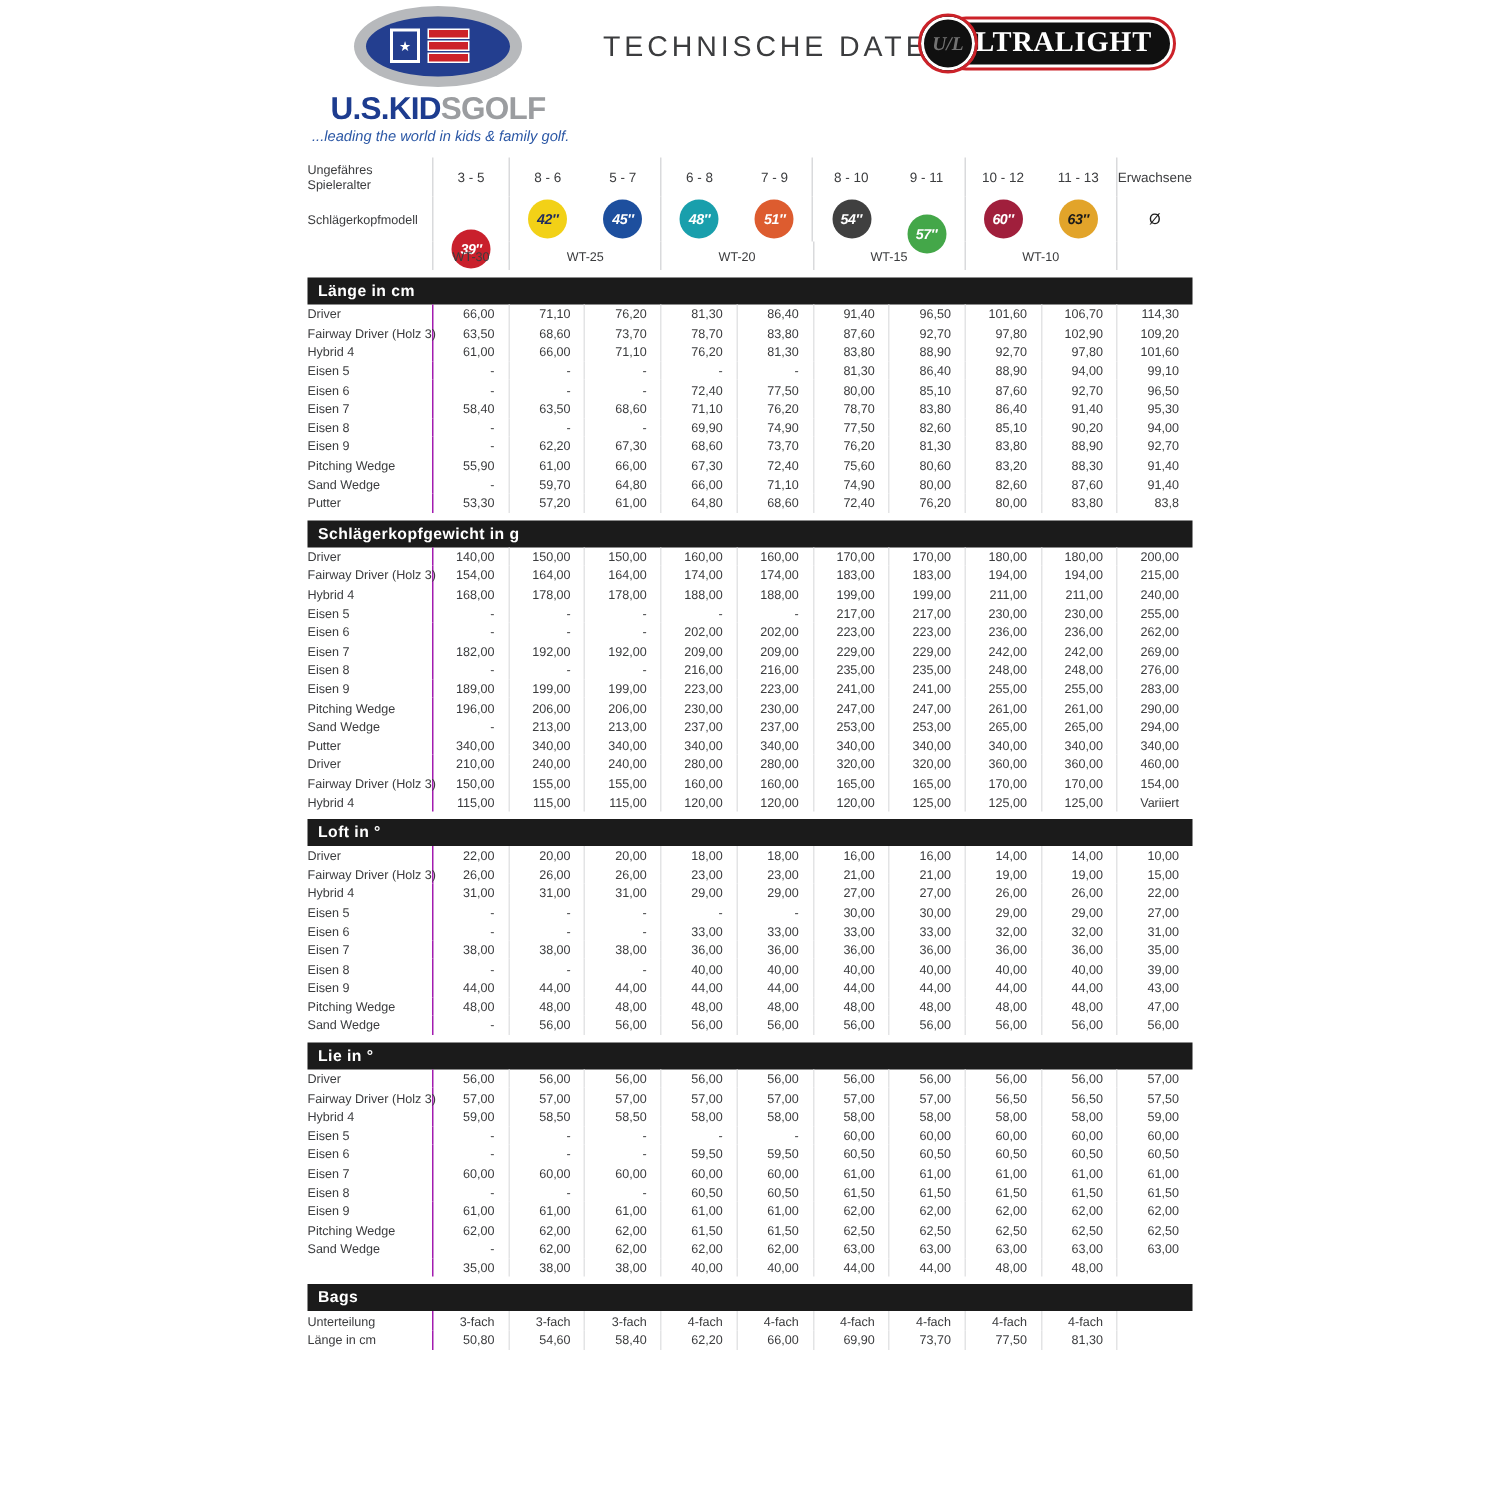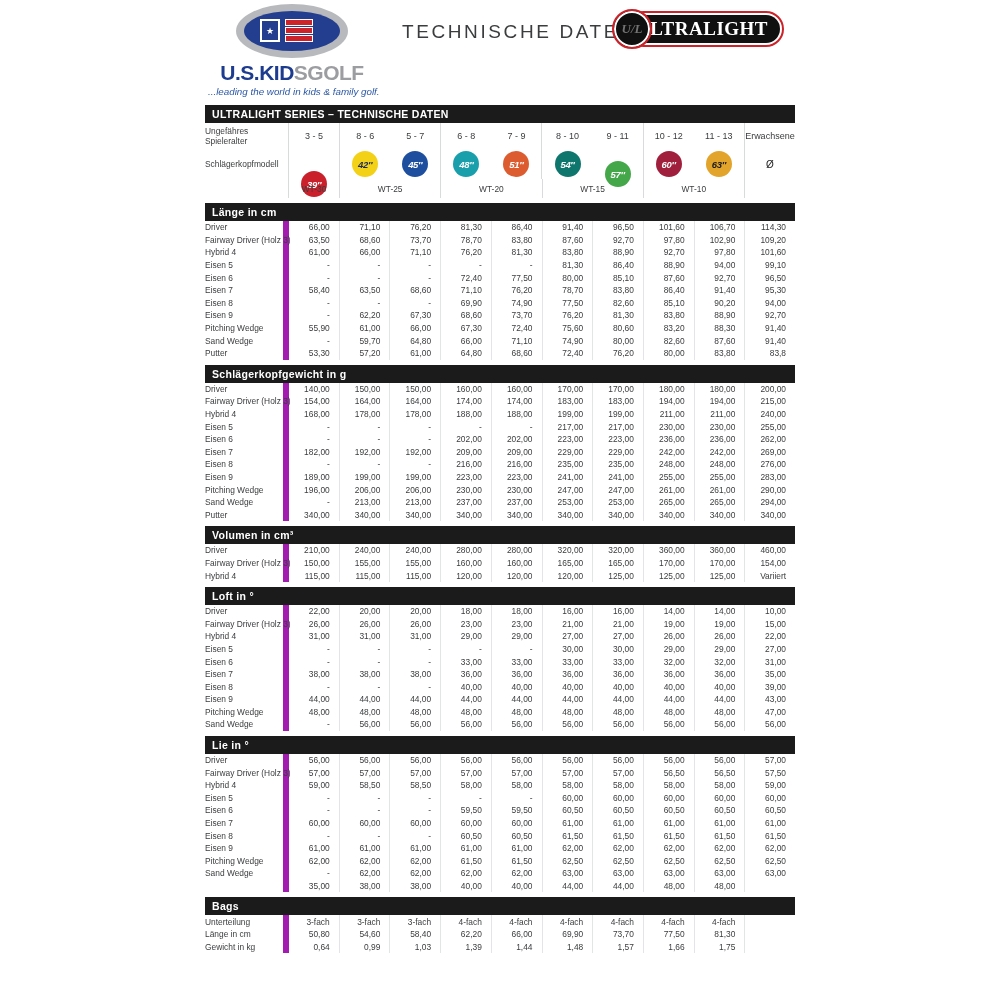"ULTRALIGHT SERIES – TECHNISCHE DATEN" div.bar { html: <div>ULTRALIGHT SERIES – TECHNISCHE DATEN</div> -> none }
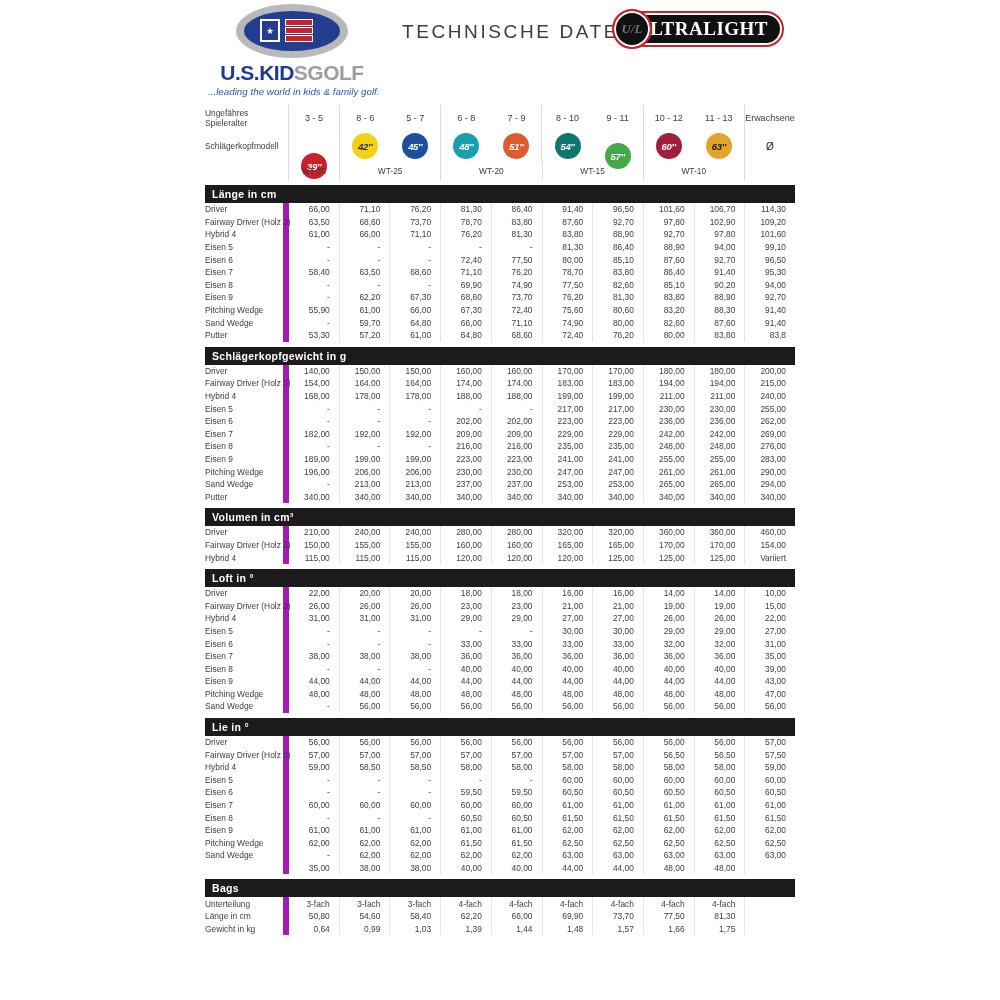"54″" div.model-circle { background: #0f766e -> #404040 }
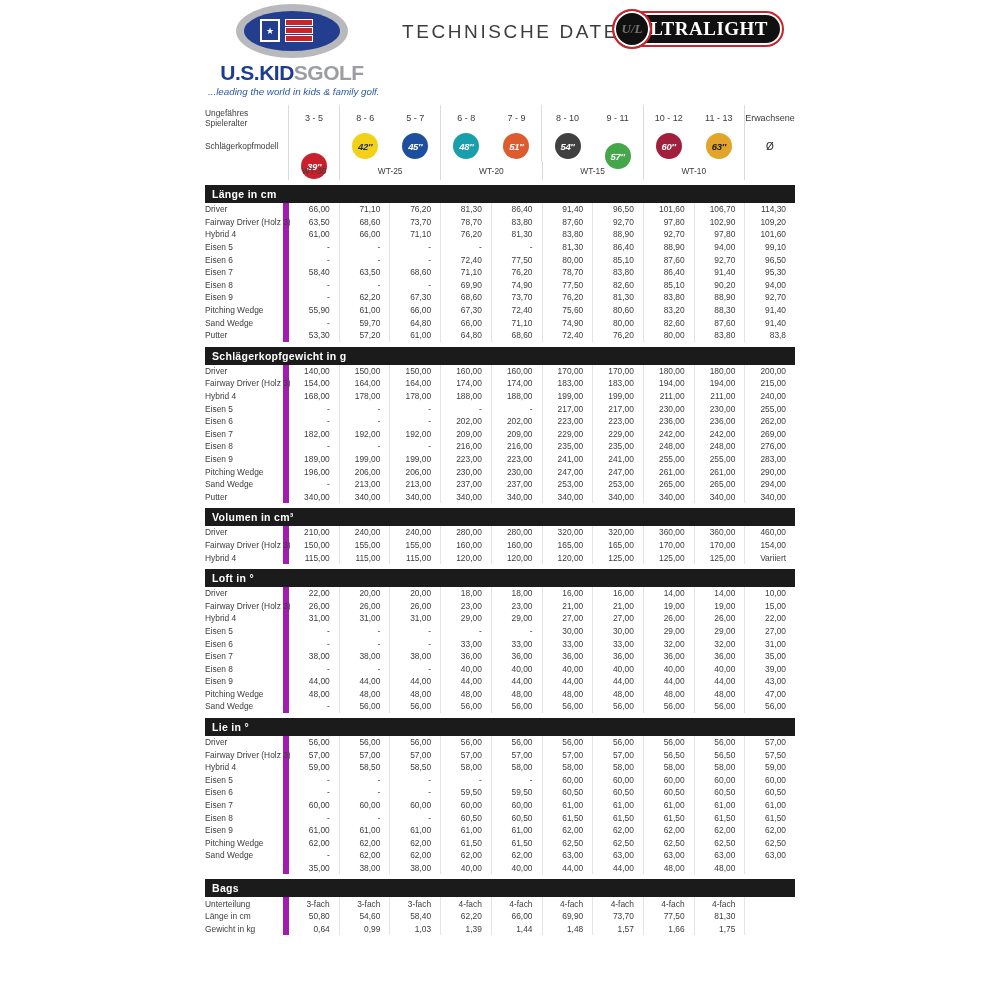"Driver" .dlabel { border-right: 6px solid #a21caf -> 1px solid #a21caf }
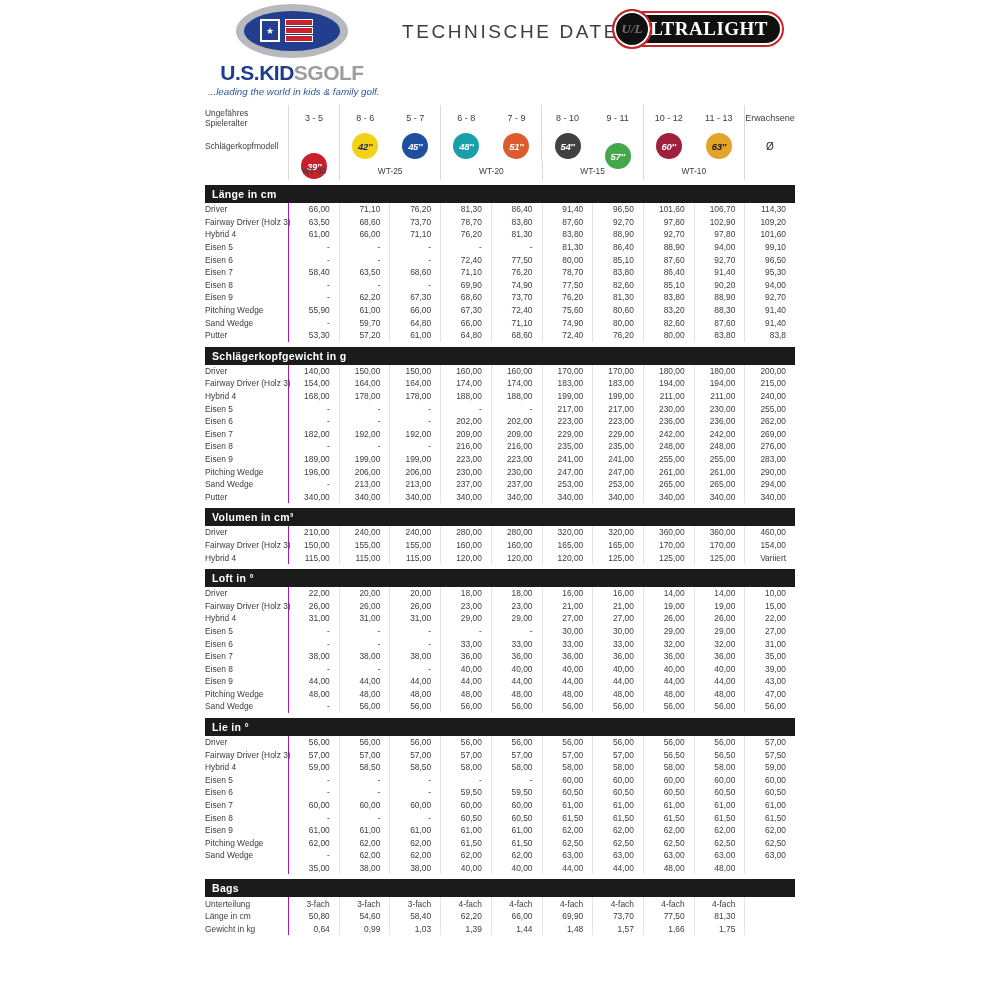"Volumen in cm³" div.bar { html: <div>Volumen in cm³</div> -> none }
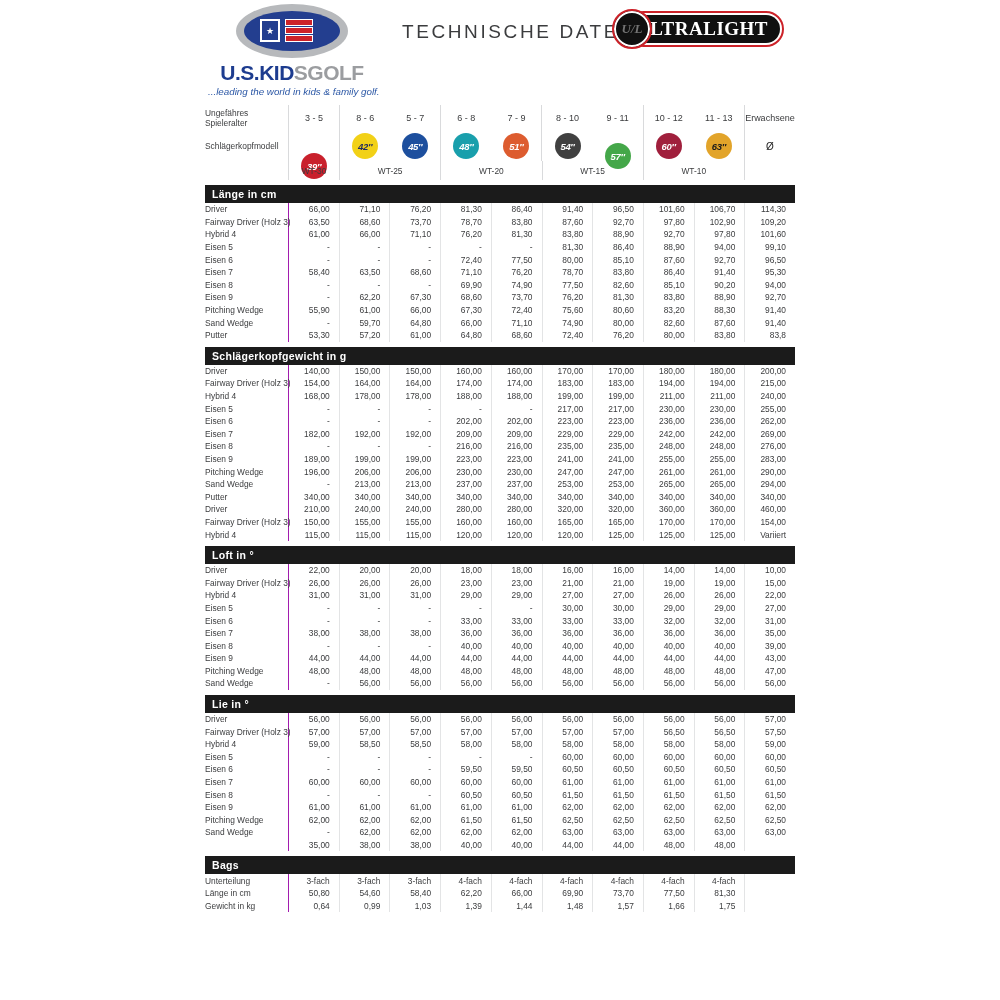"Gewicht in kg" div.drow { html: <div> <div>Gewicht in kg</div> <div>0,64</div> <div>0,99</div> <div>1,03</div> <div>1,39</div> <div>1,44</div> <div>1,48</div> <div>1,57</div> <div>1,66</div> <div>1,75</div> <div></div> </div> -> none }
